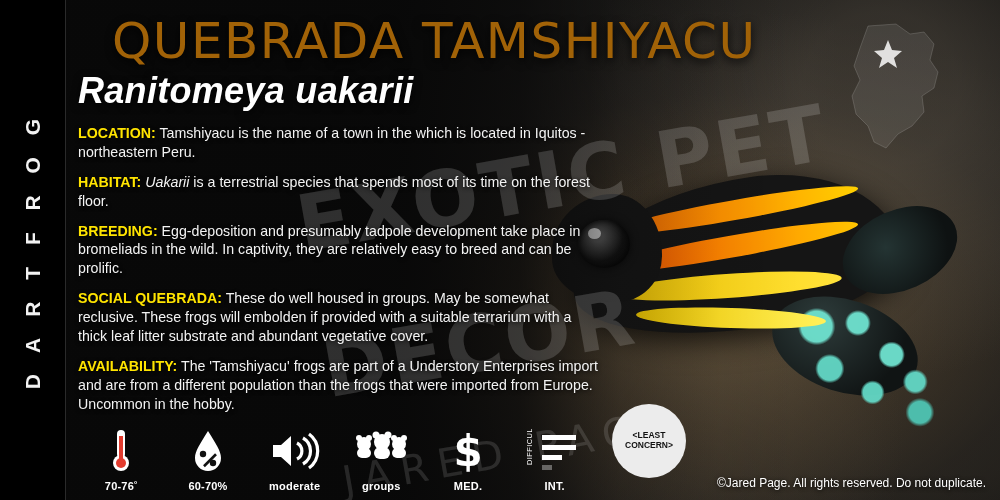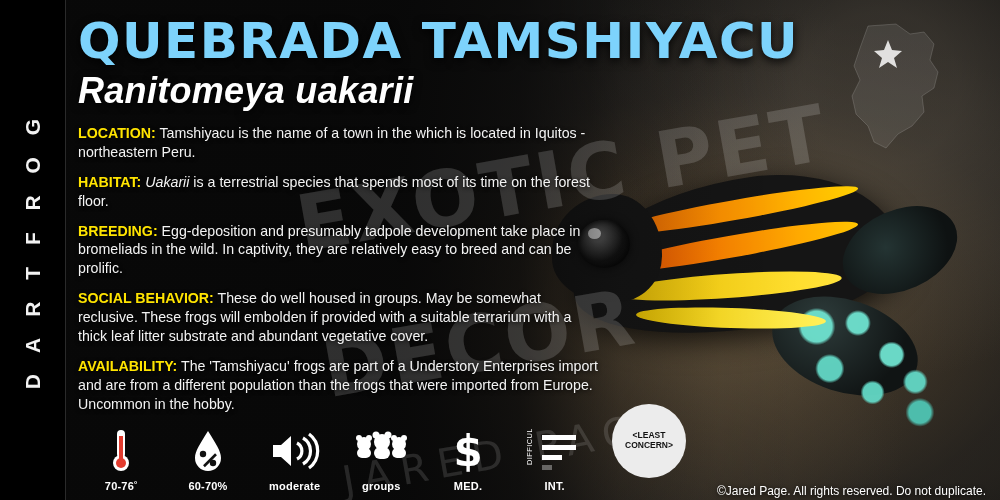"QUEBRADA TAMSHIYACU" .title { color: #7dd3fc -> #a16207; font-weight: 700 -> 400; margin-left: none -> 34px }
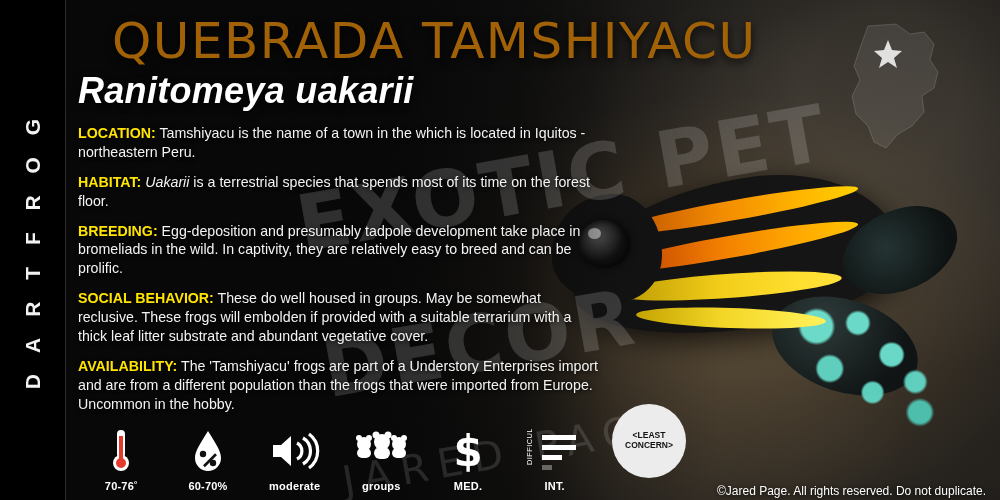"SOCIAL BEHAVIOR:" span.lbl { text: BEHAVIOR -> QUEBRADA }
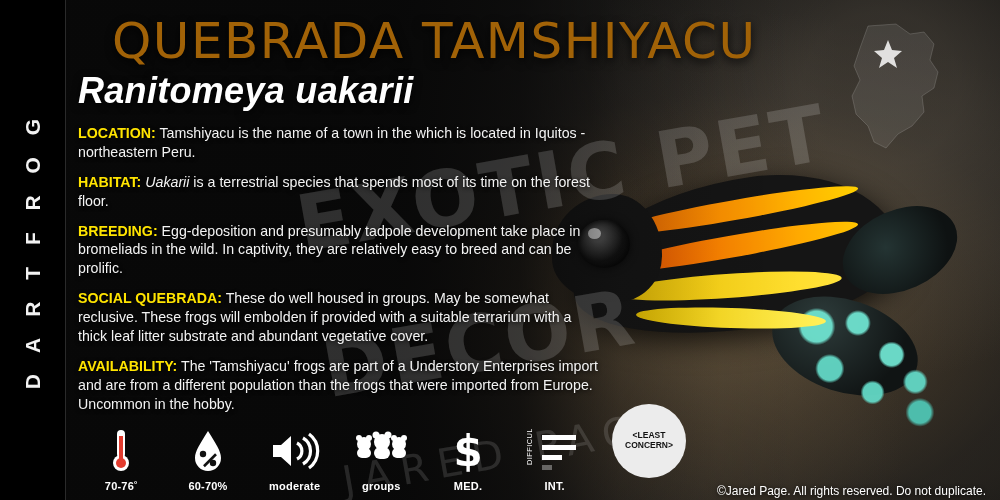"©Jared Page. All rights reserved." .copyright { bottom: 2px -> 10px }
